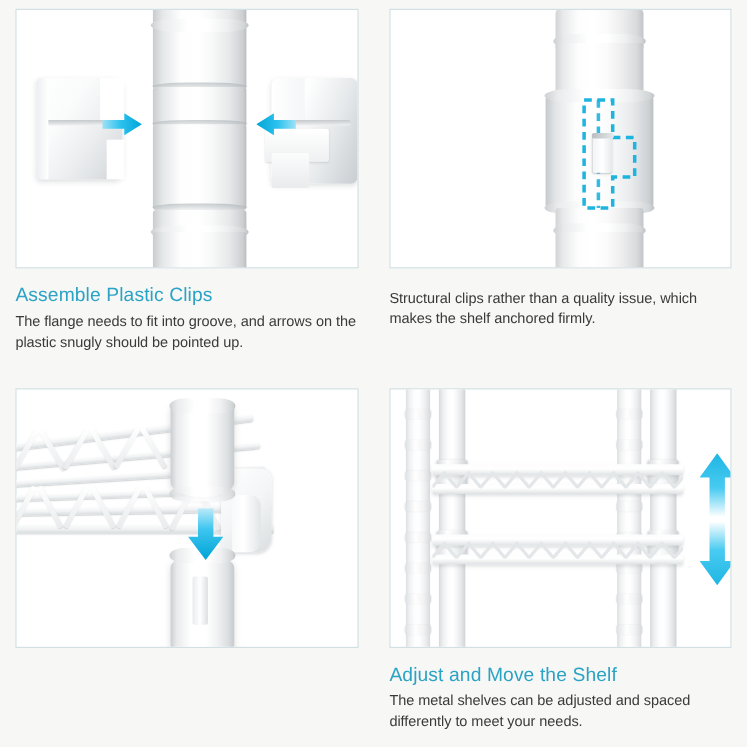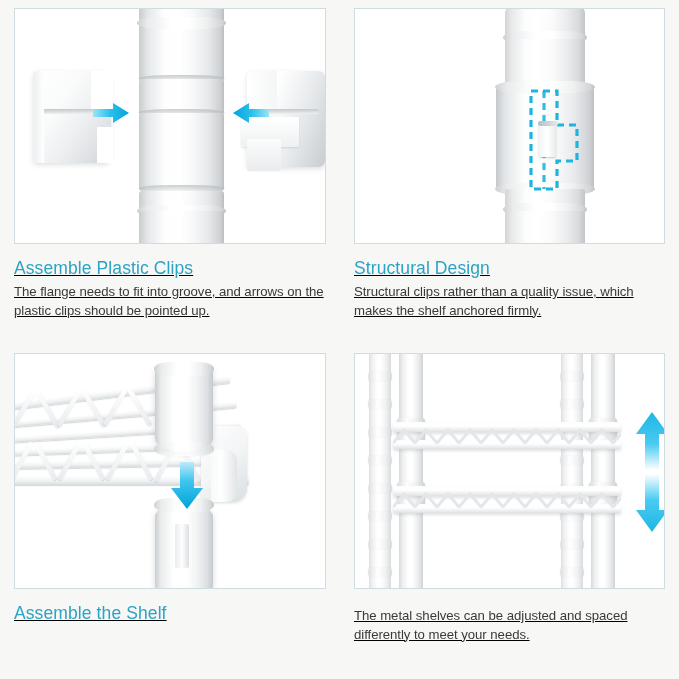"Assemble Plastic Clips" .caption { text-decoration: underline -> none }
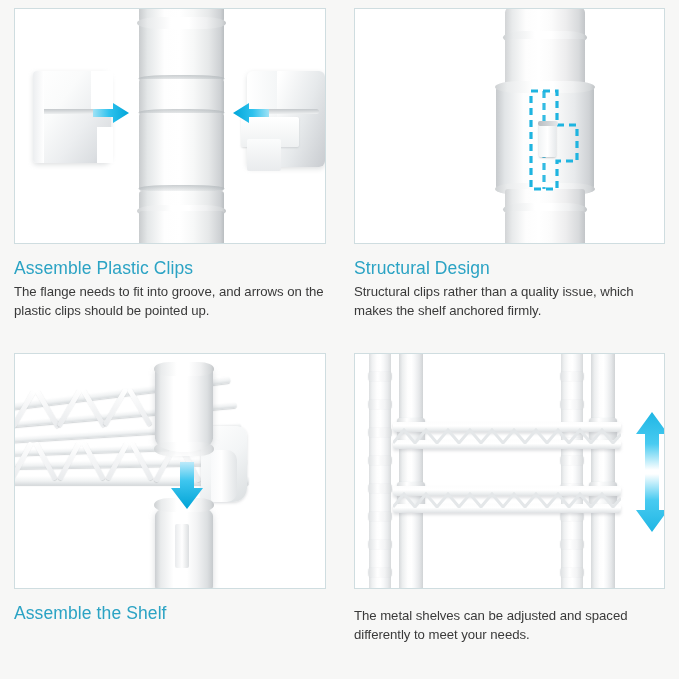"Structural Design" div.title { html: <div>Structural Design</div> -> none }
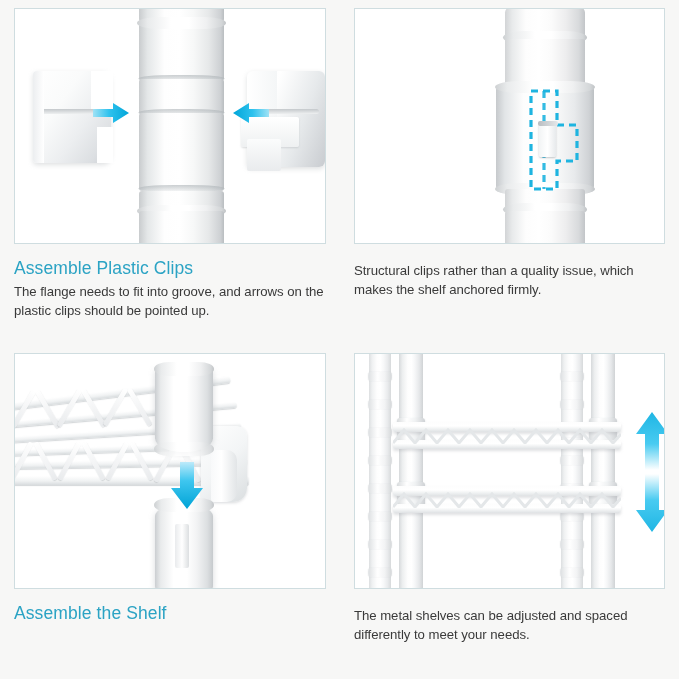"The flange needs to fit" div.desc { text: clips -> snugly }
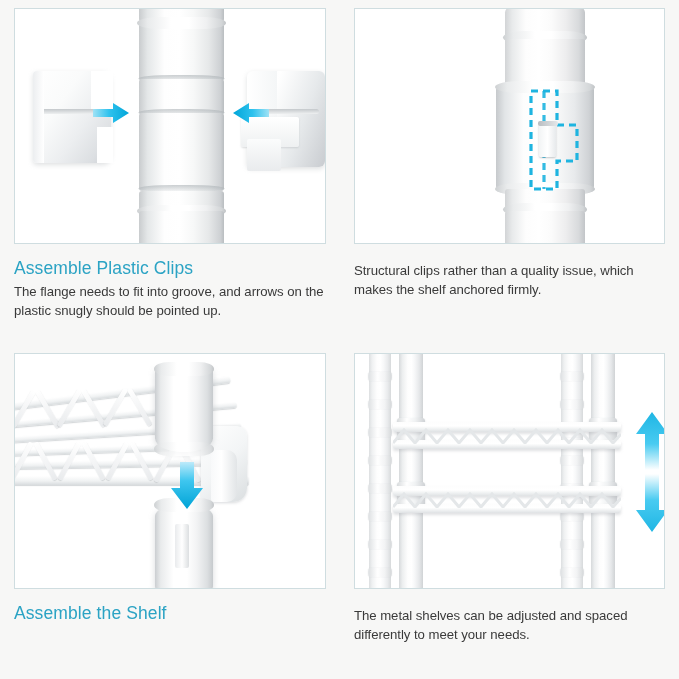"Assemble the Shelf" div.title { html: <div>Assemble the Shelf</div> -> none }
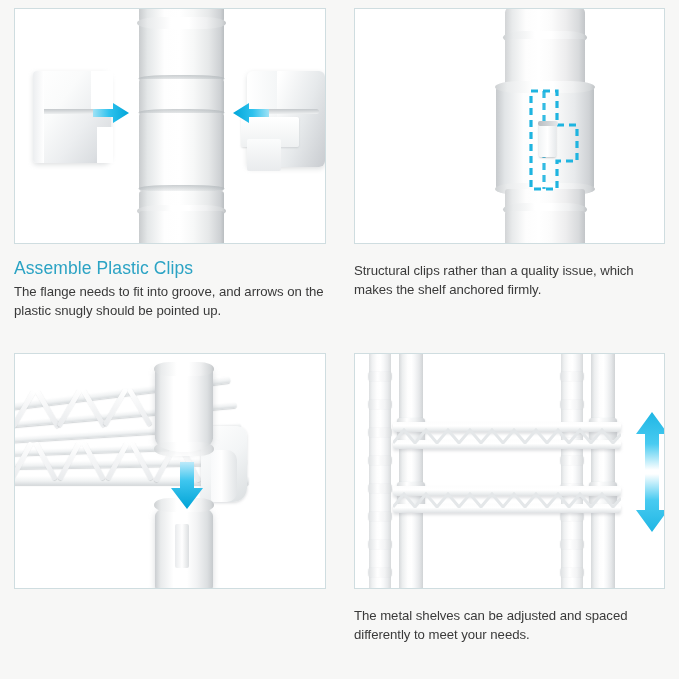"Adjust and Move the Shelf" div.title { html: none -> <div>Adjust and Move the Shelf</div> }
